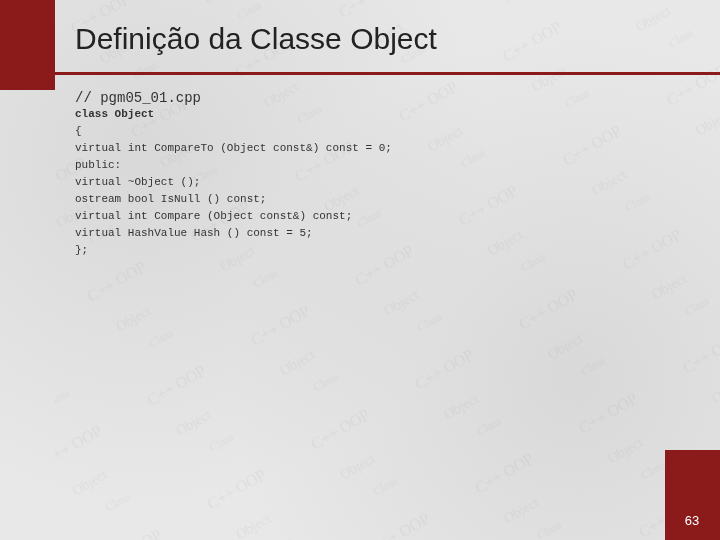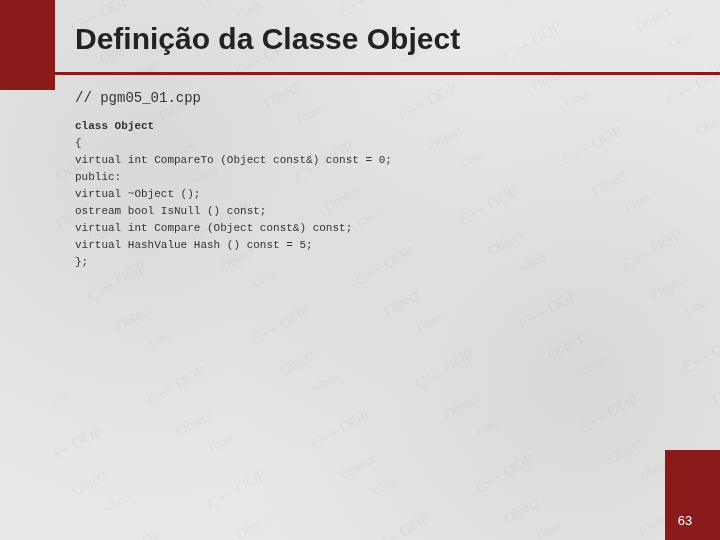"Definição da Classe Object" .slide-title { font-weight: bold -> normal }
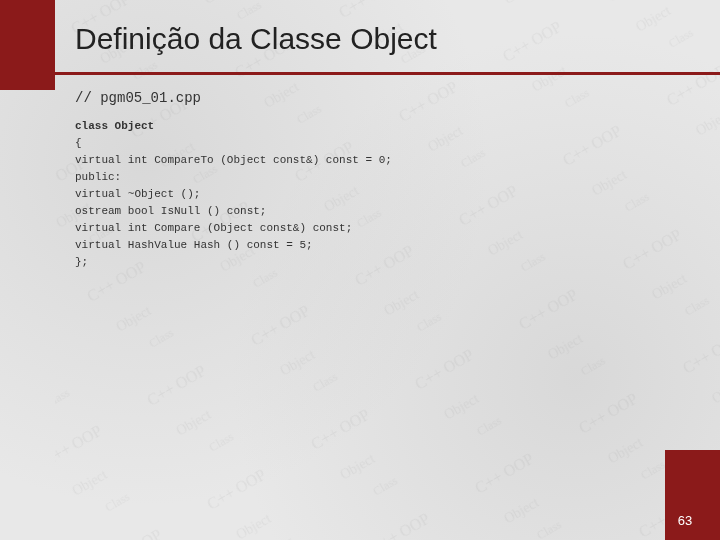"// pgm05_01.cpp" .comment-line { margin-bottom: 12px -> none }
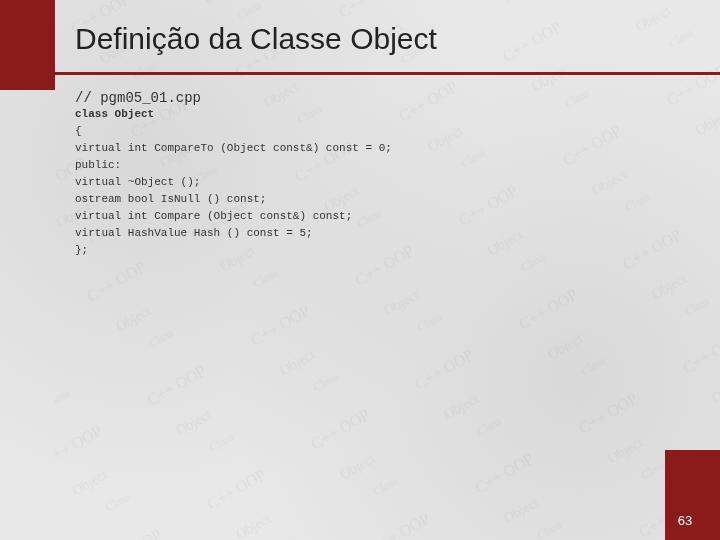"63" .page-number { right: 17px -> 10px }
